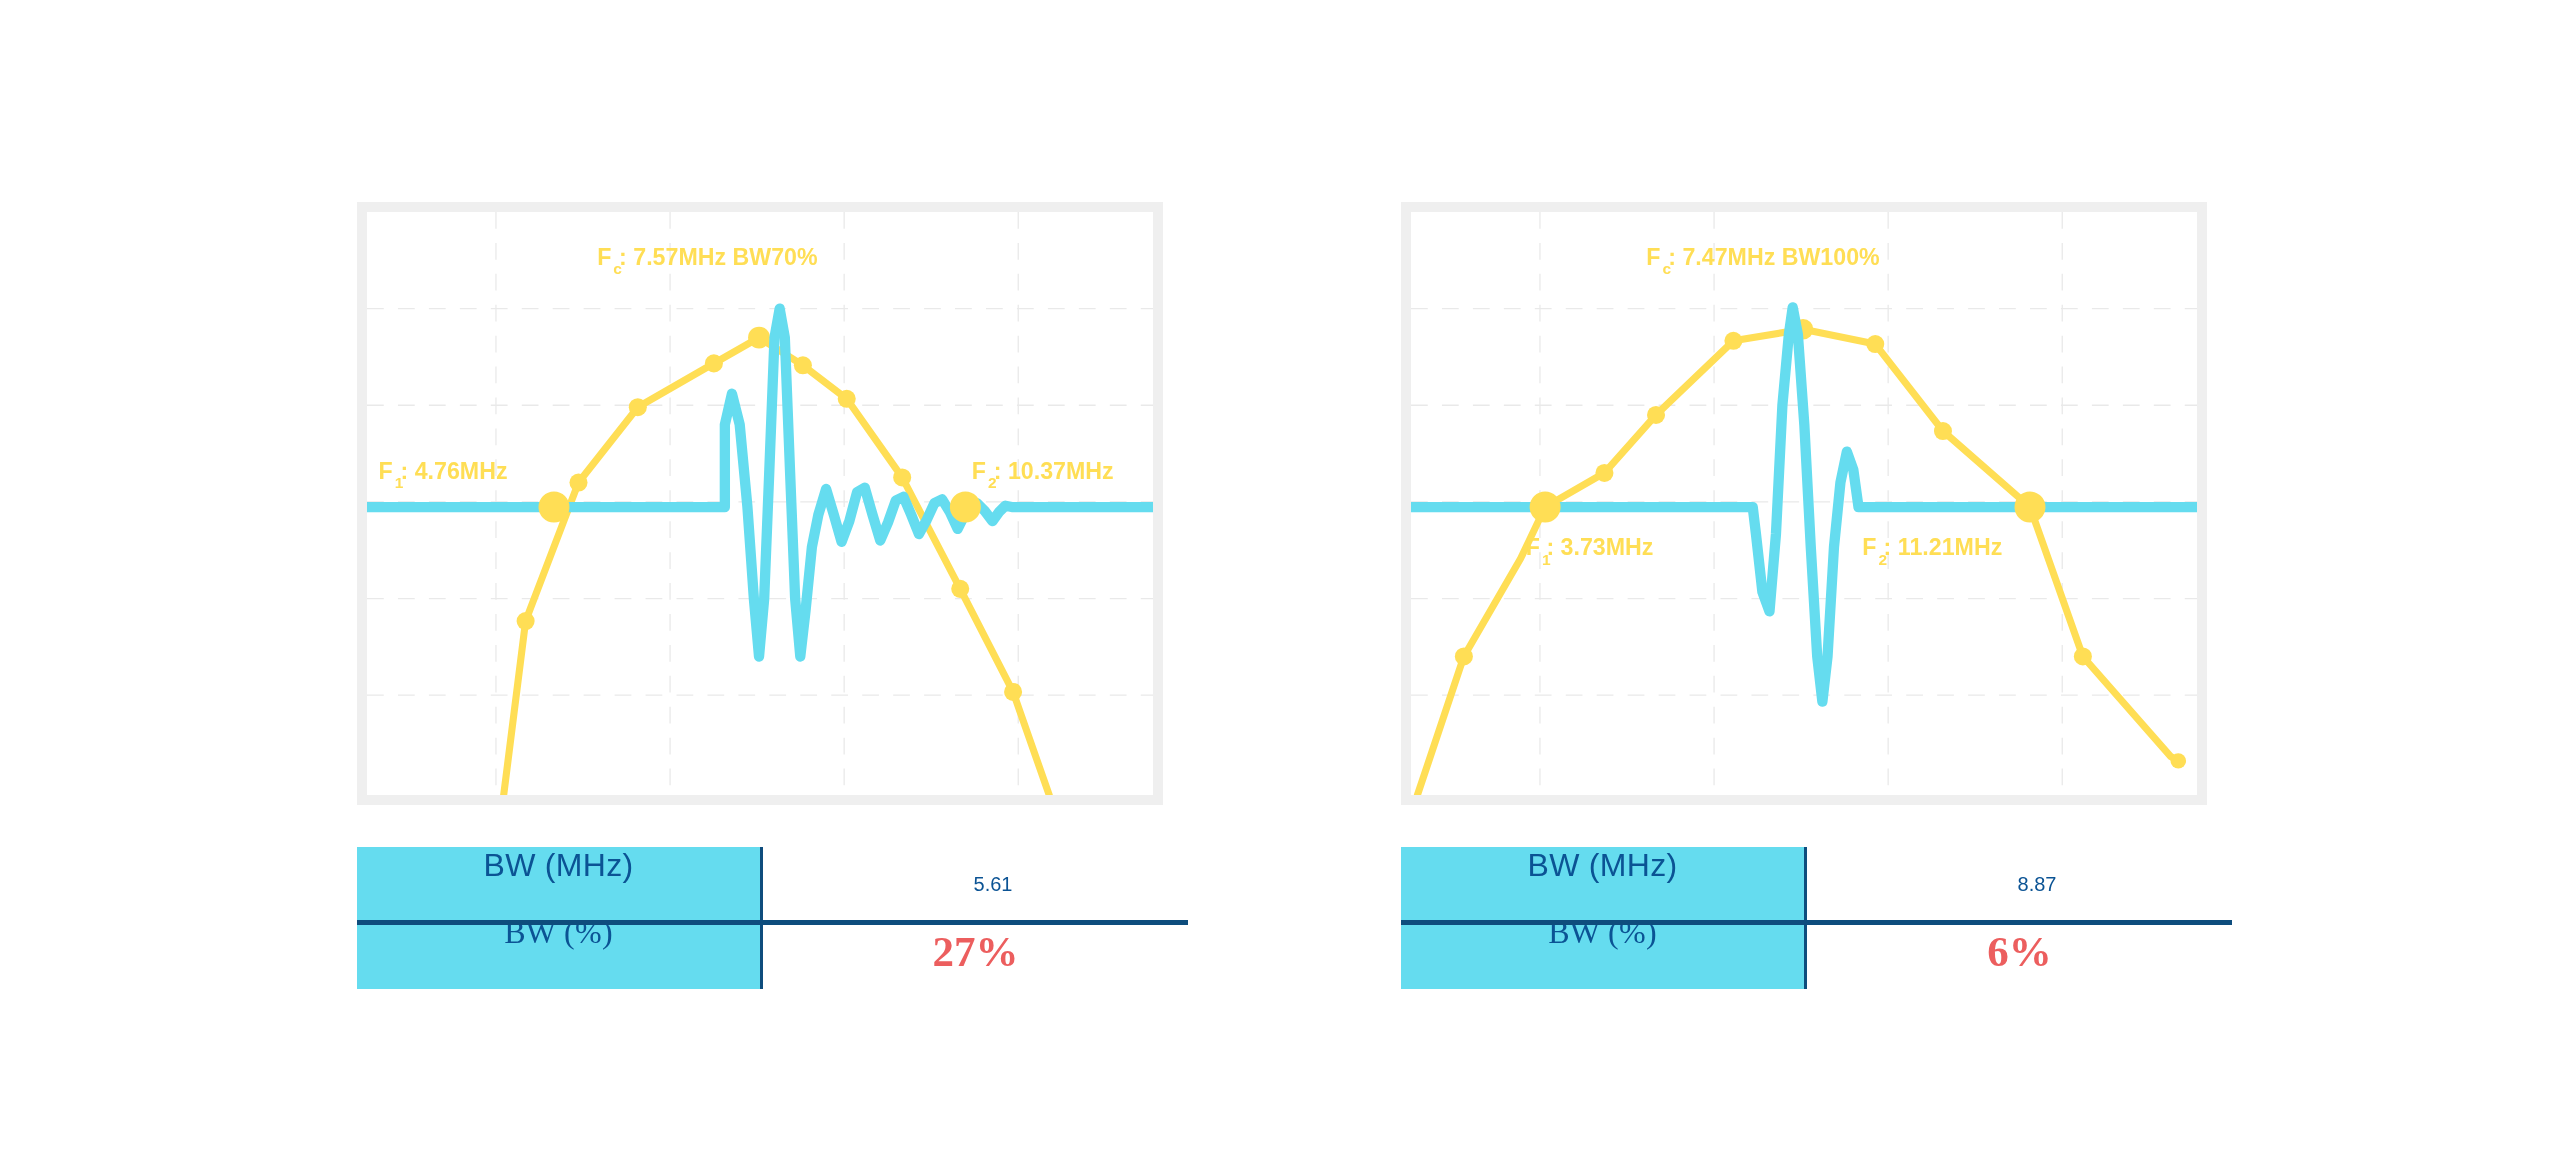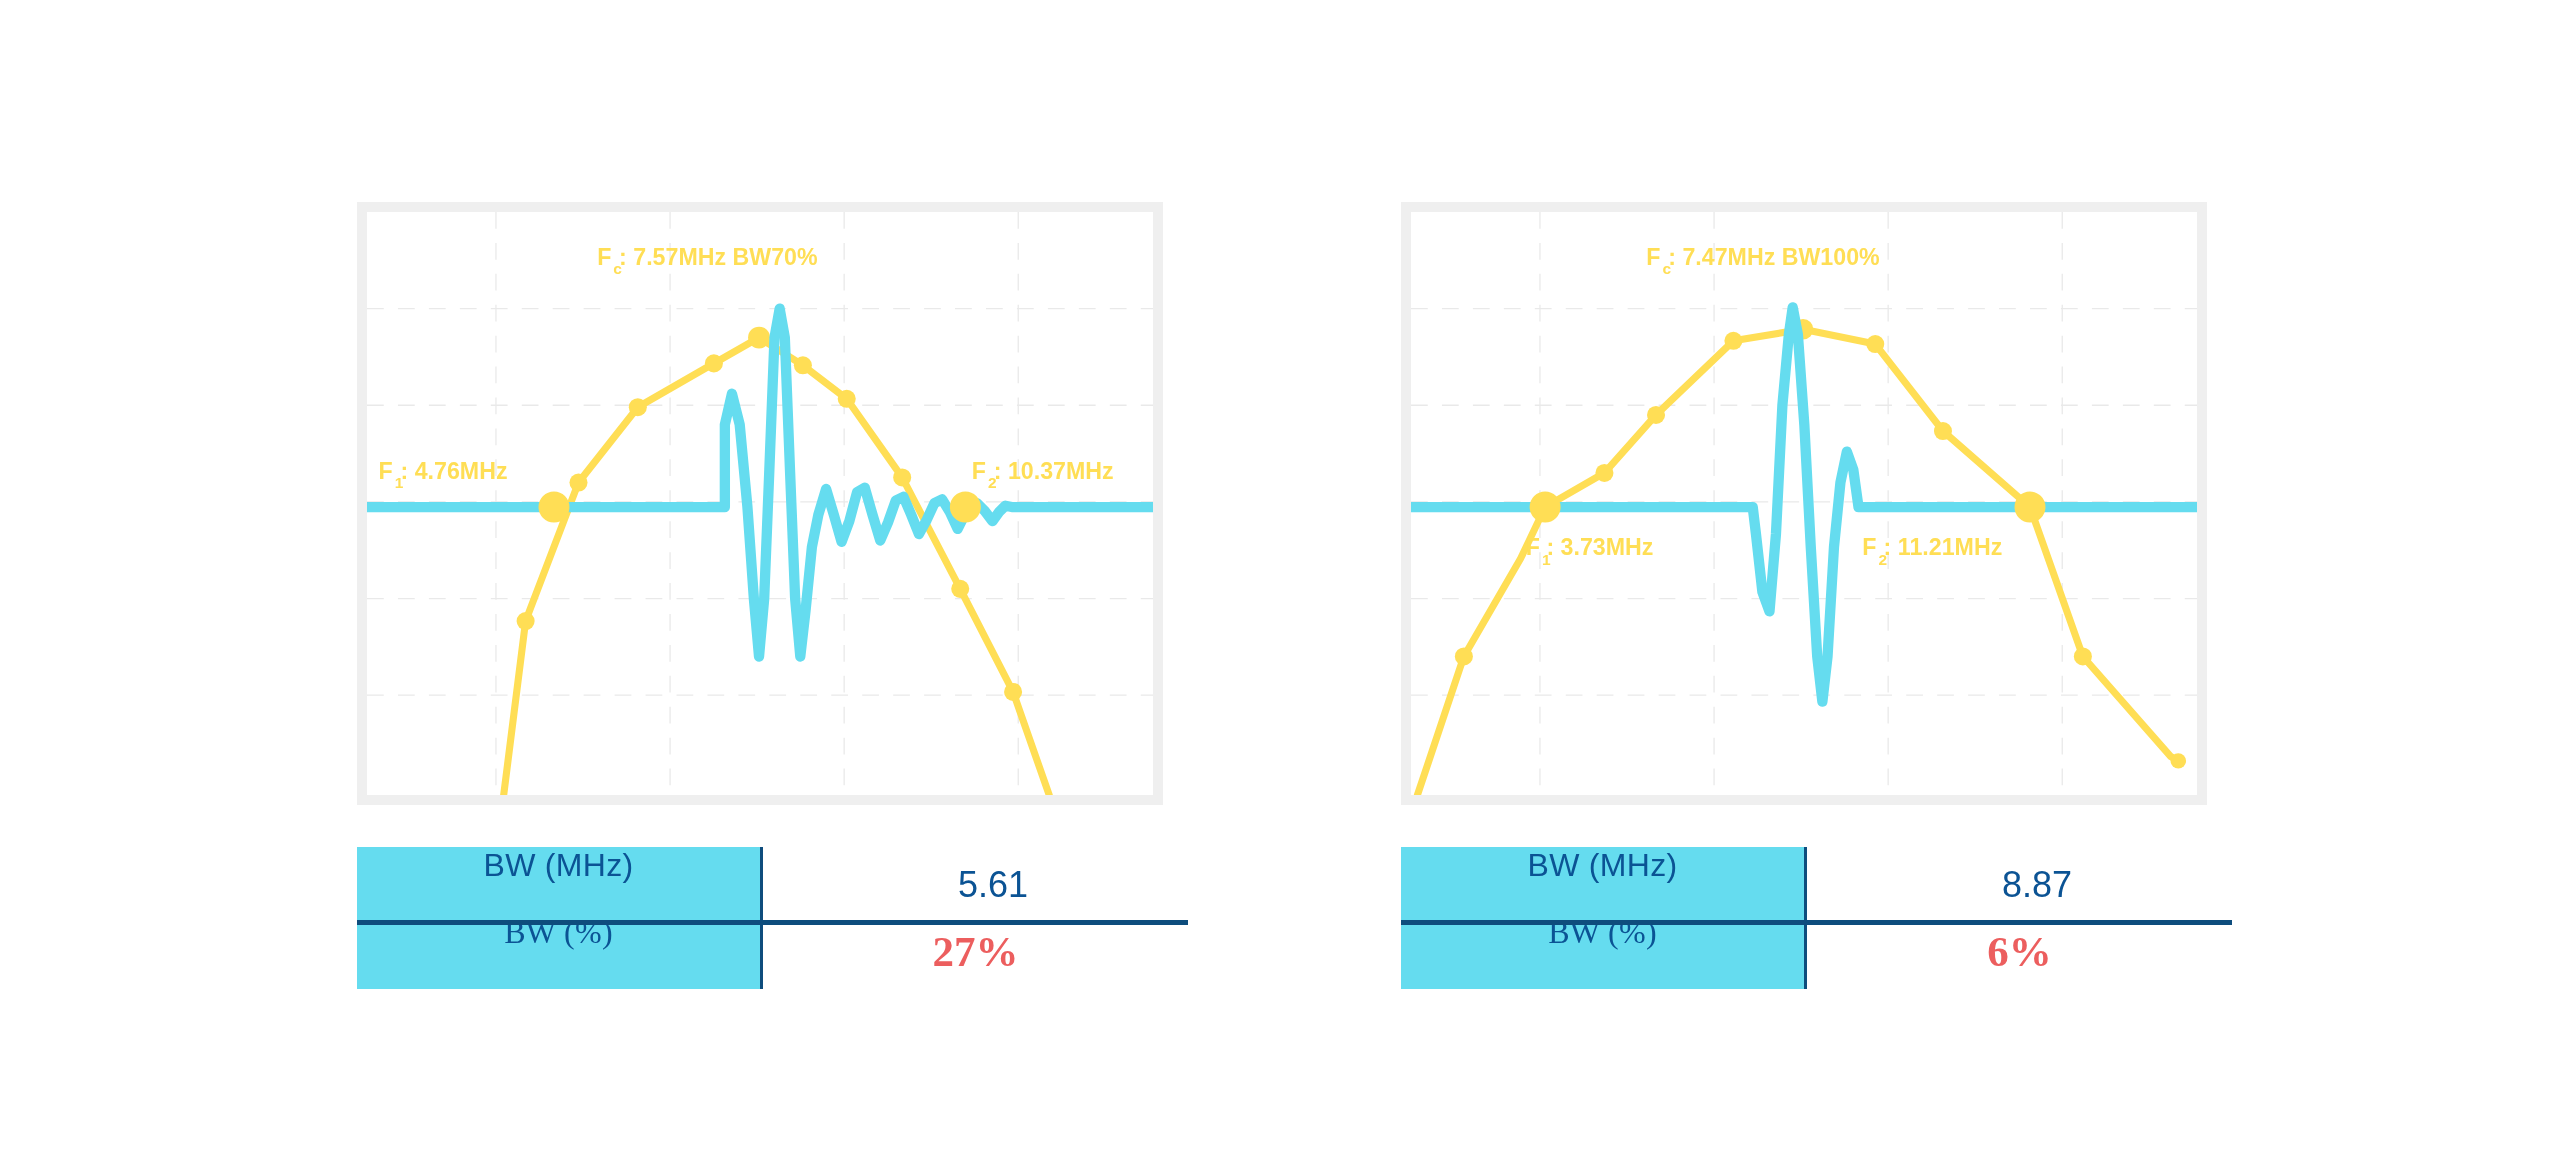"5.61" .val-num { font-size: 36px -> 20px }
